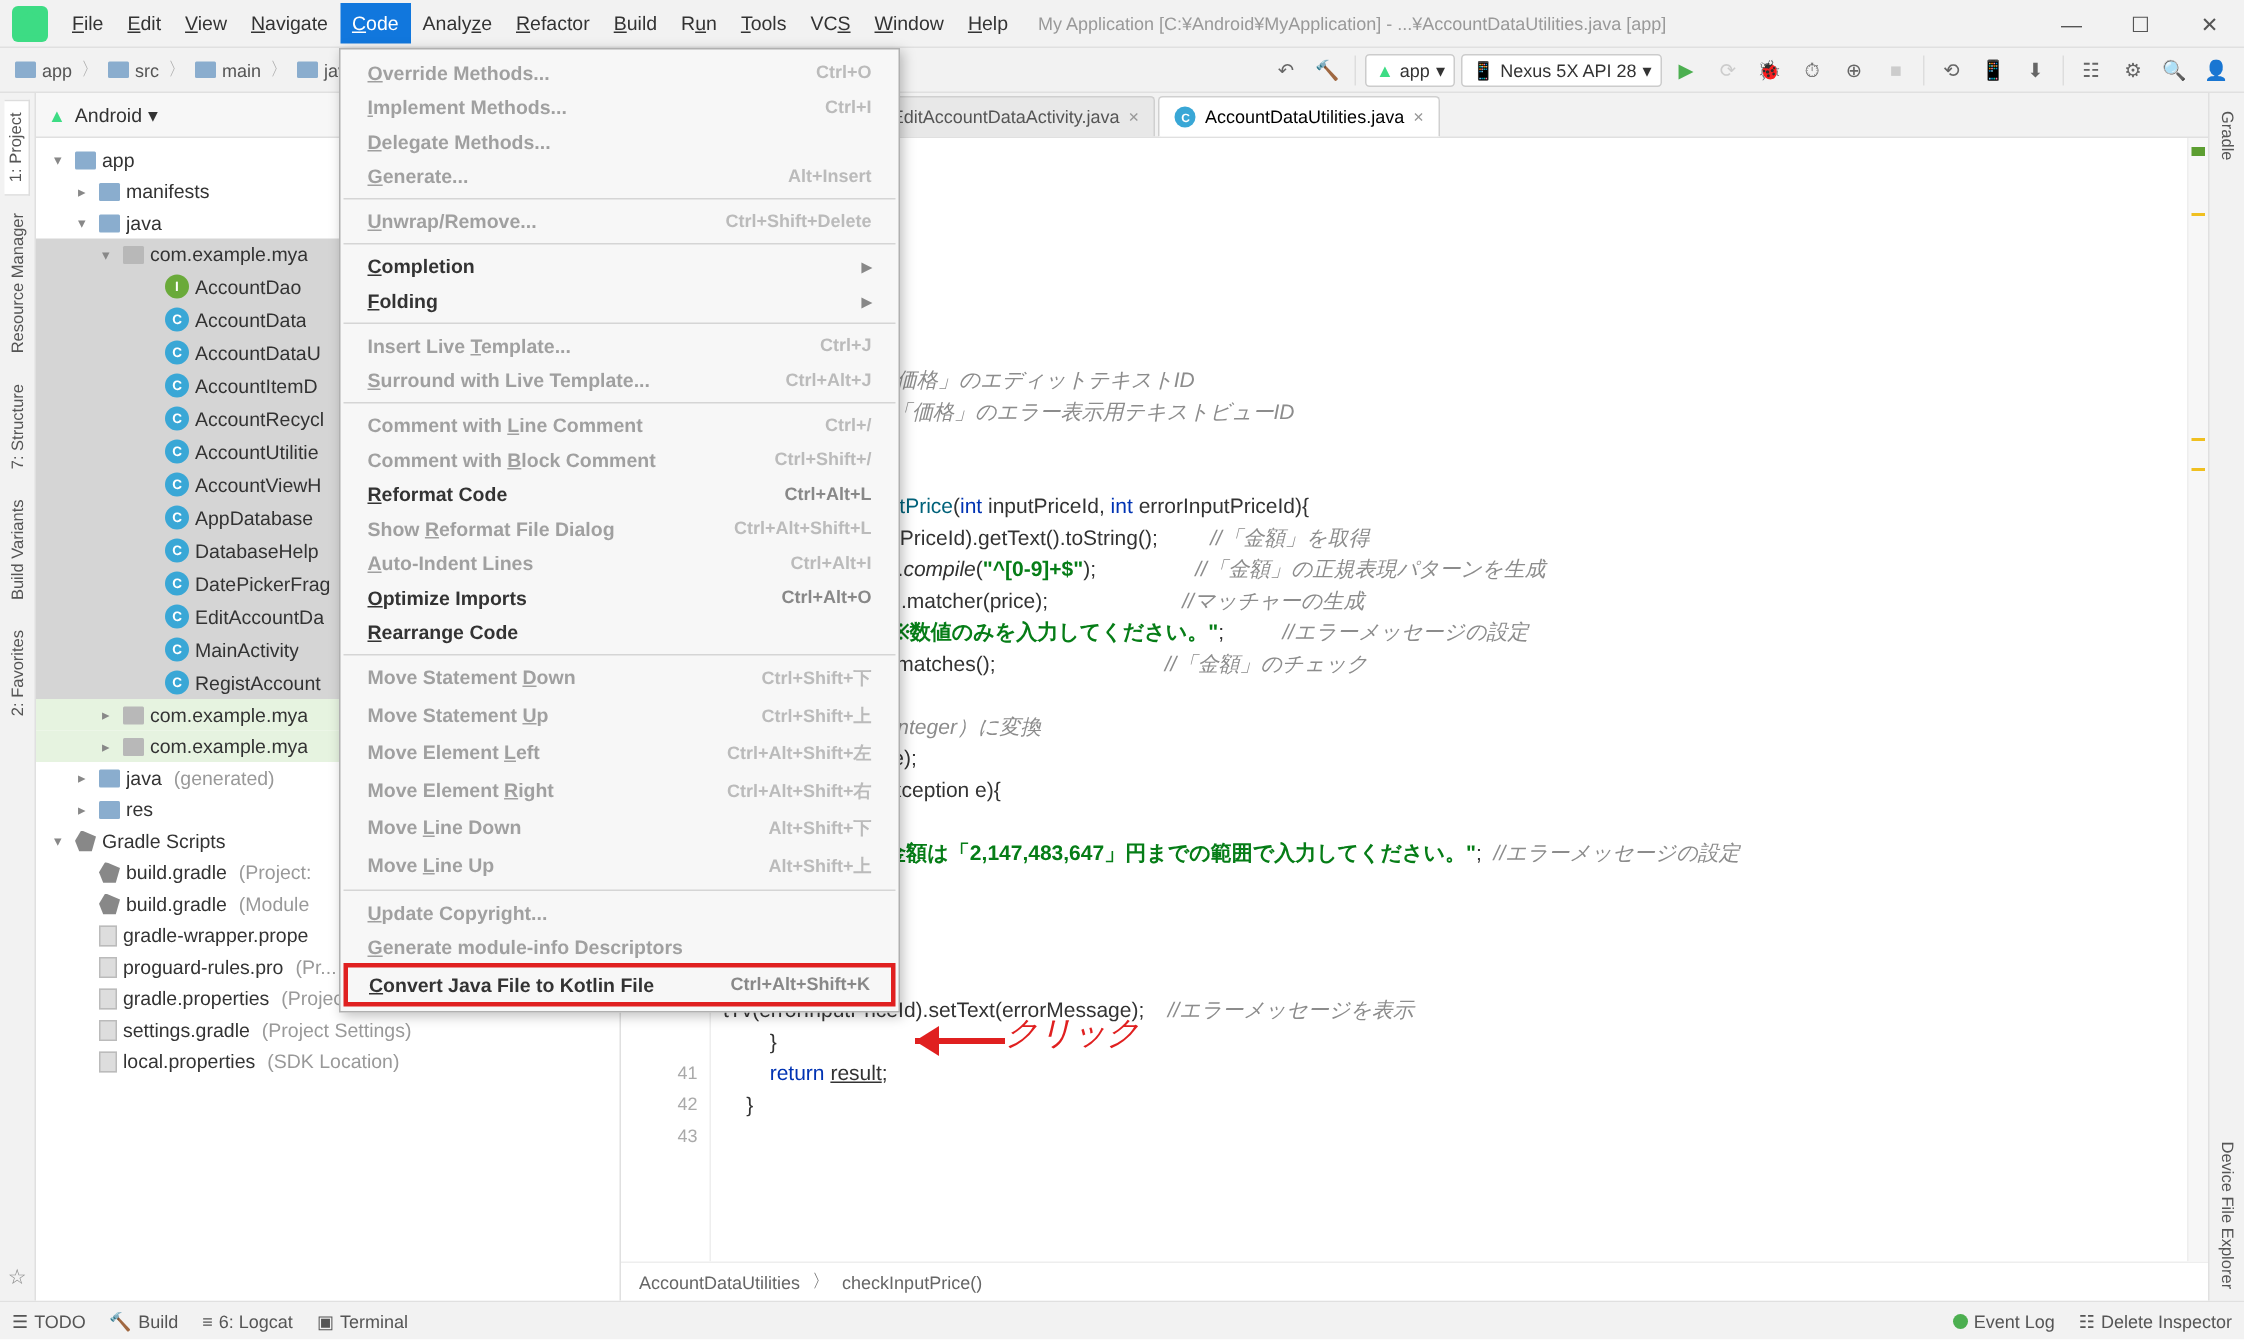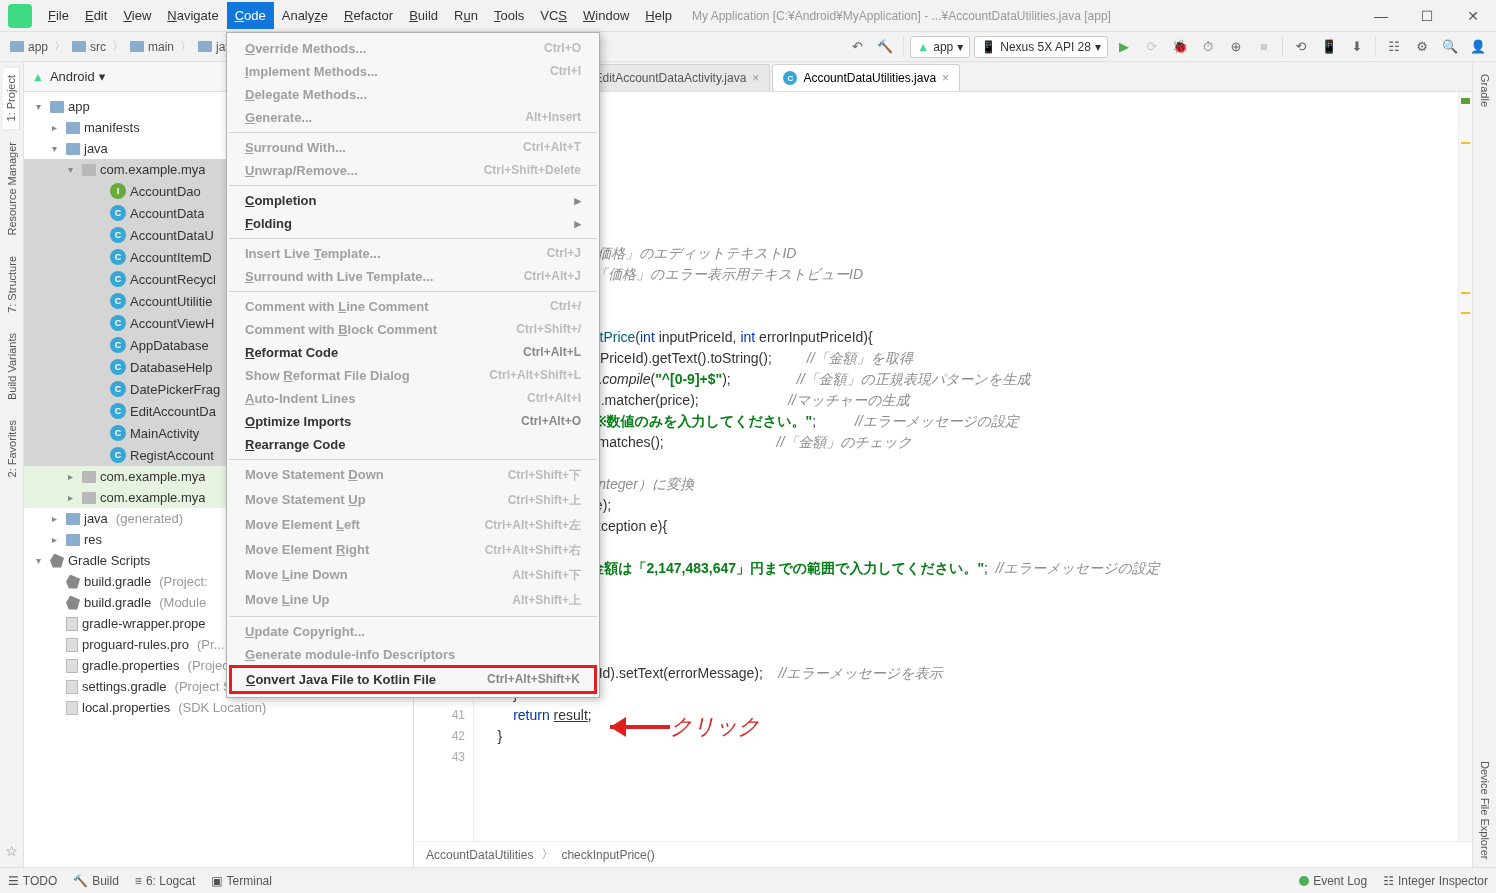"Surround With..." div.dropdown-item { html: <div> <span><u>S</u>urround With...</span> <span>Ctrl+Alt+T</span> </div> -> none }
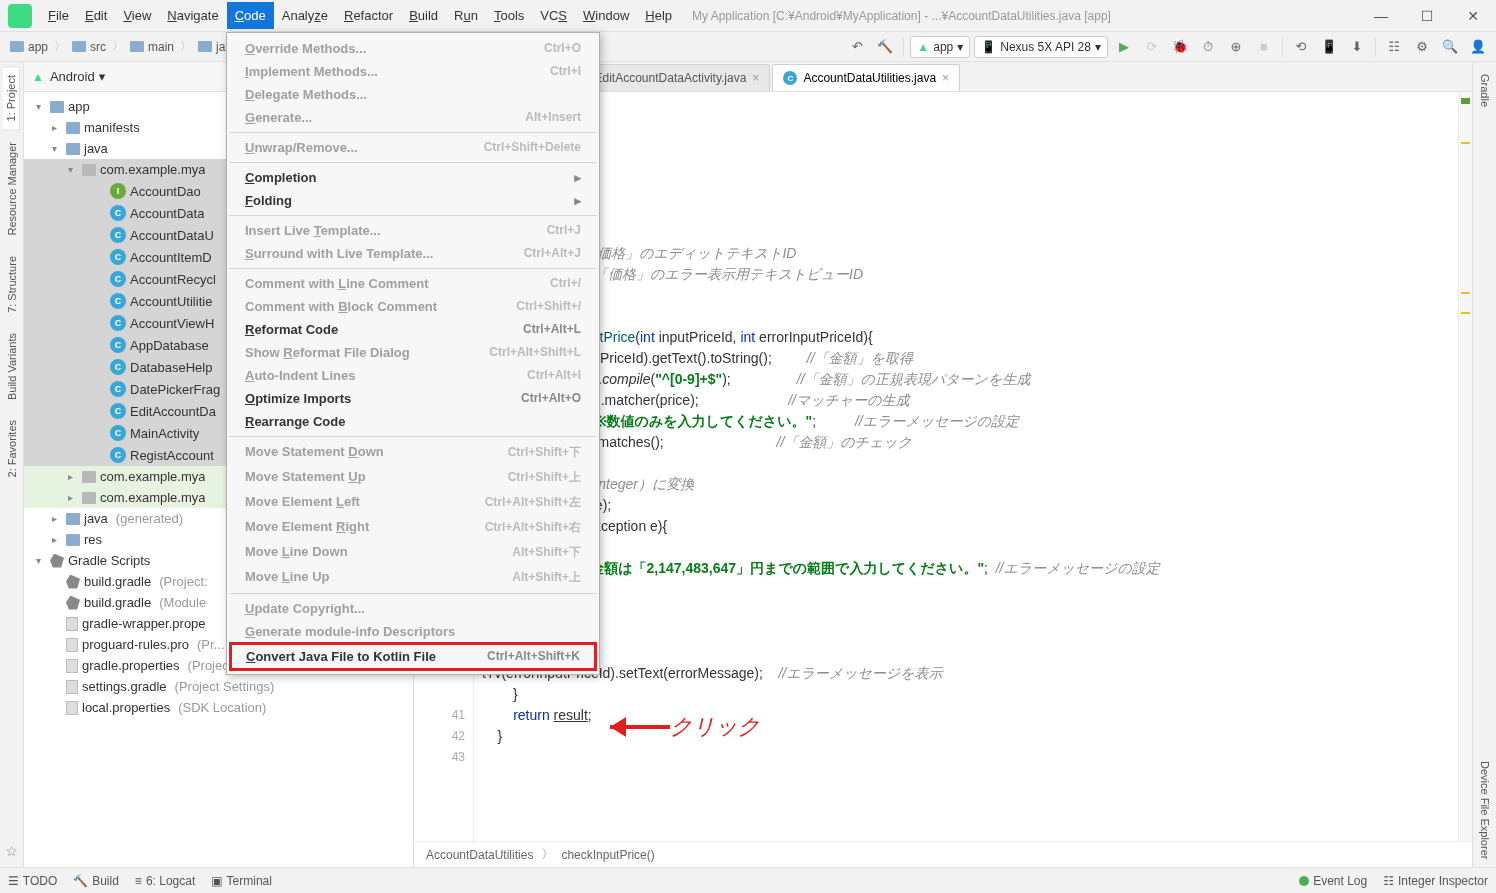"クリック" .annotation { align-items: center -> flex-end; top: 712px -> 674px }
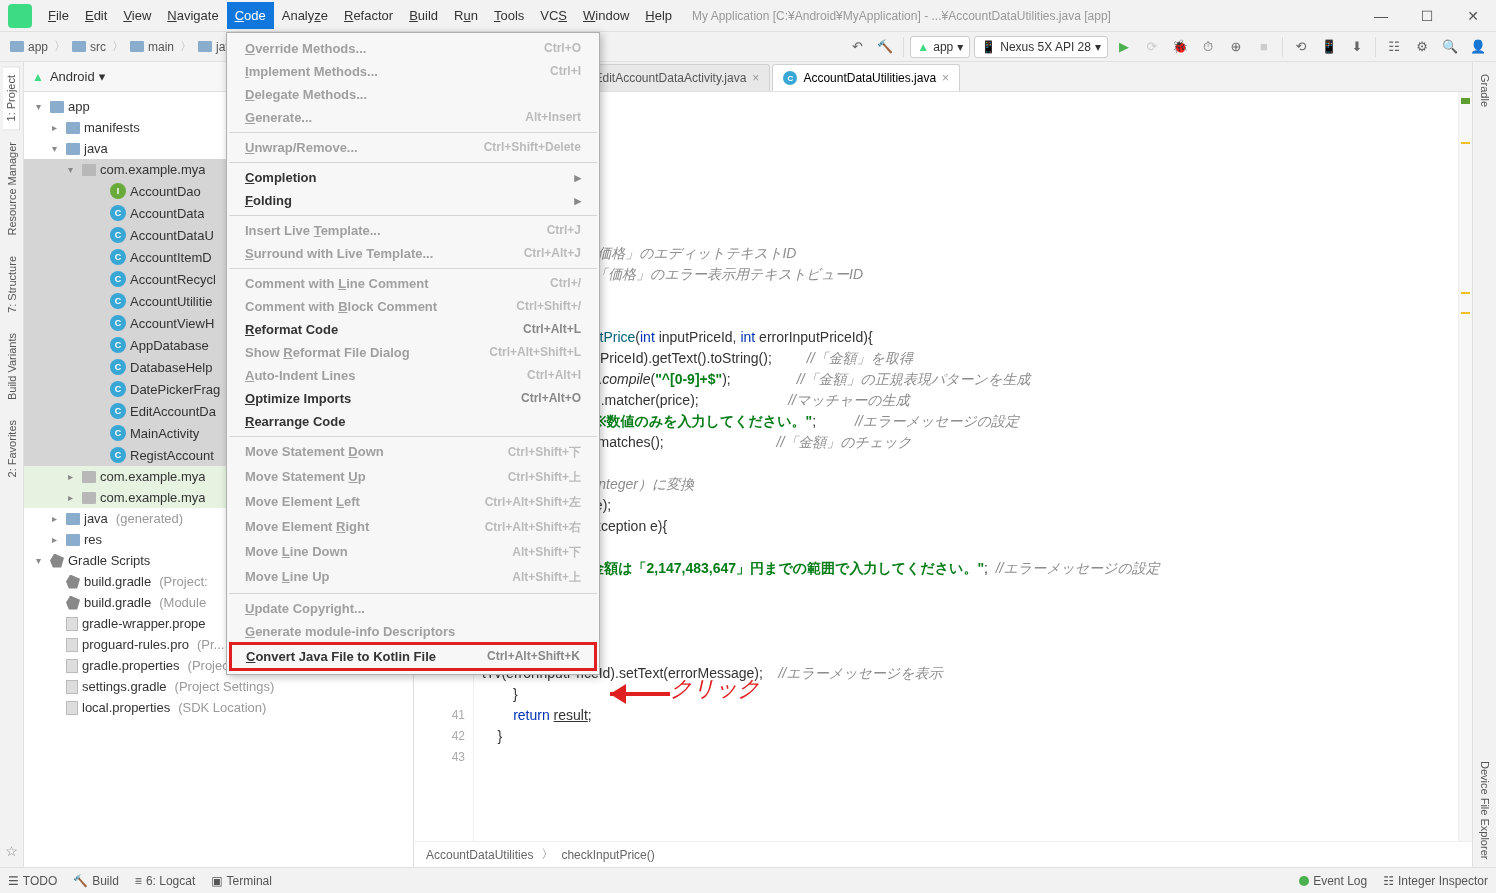"Integer Inspector" span { text: Integer -> Delete }
